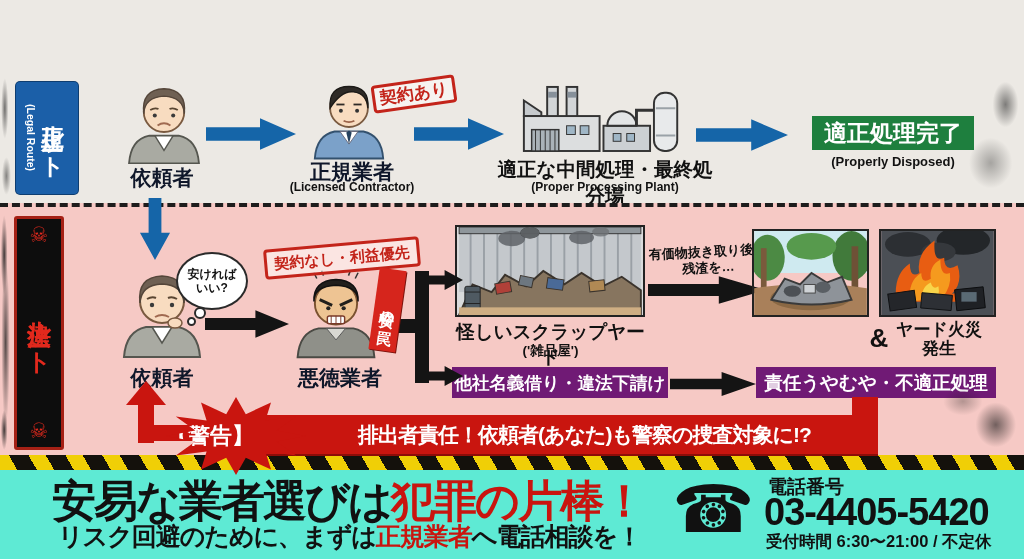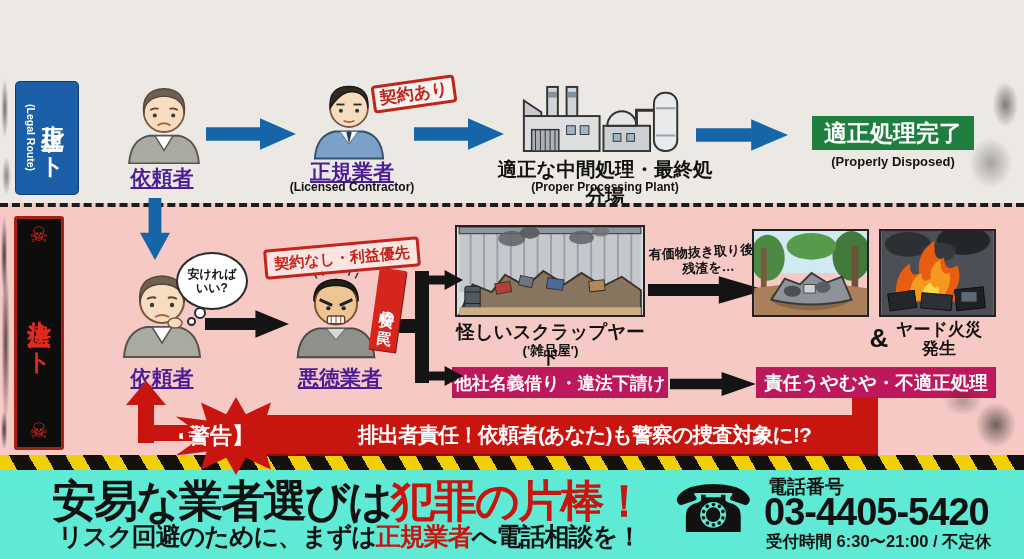"依頼者" .fig-label { color: #4c1d95 -> #0f172a; text-decoration: underline -> none }
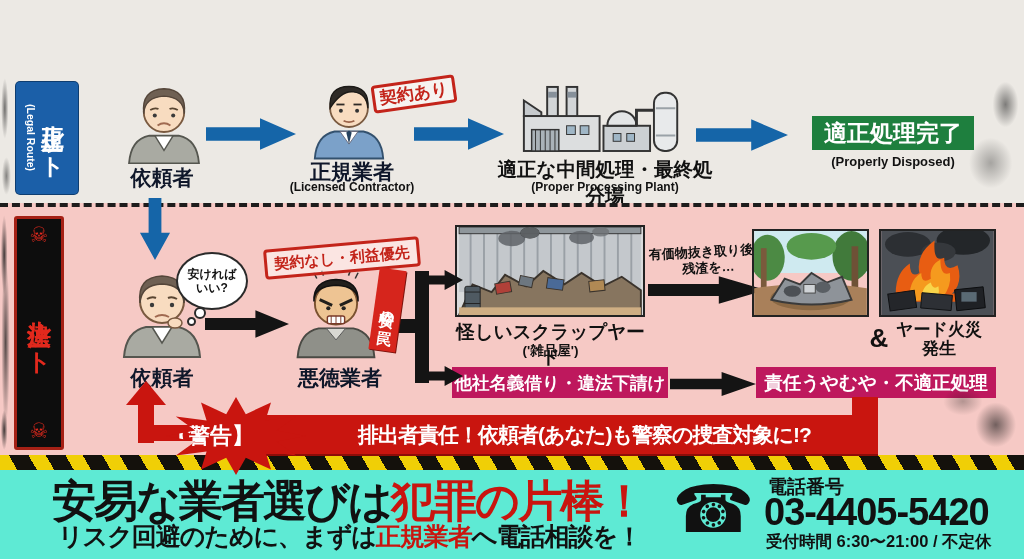"他社名義借り・違法下請け" .blackbox { background: #be185d -> #701a75 }
